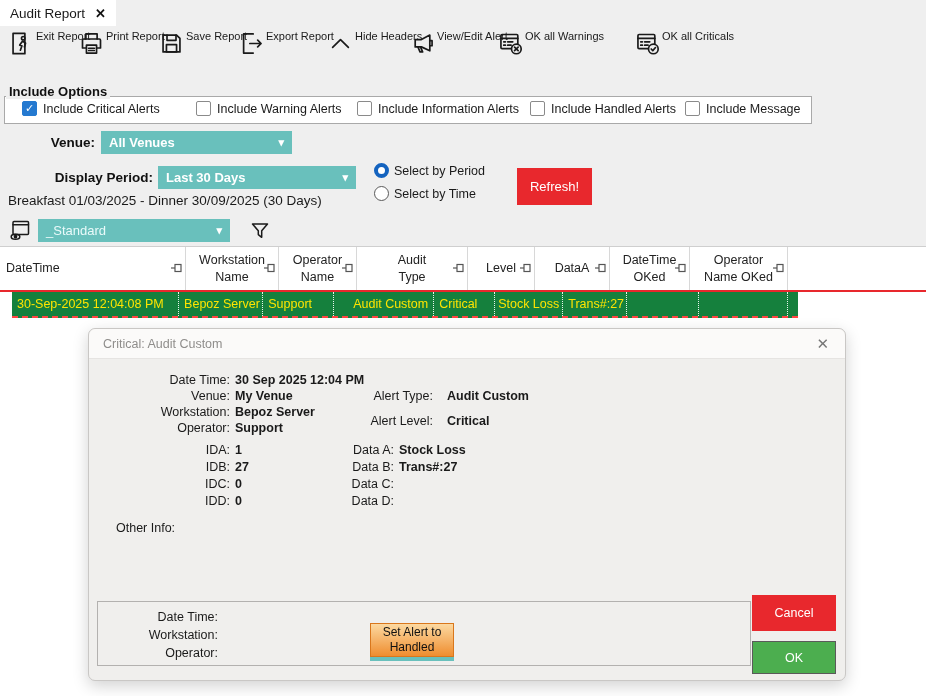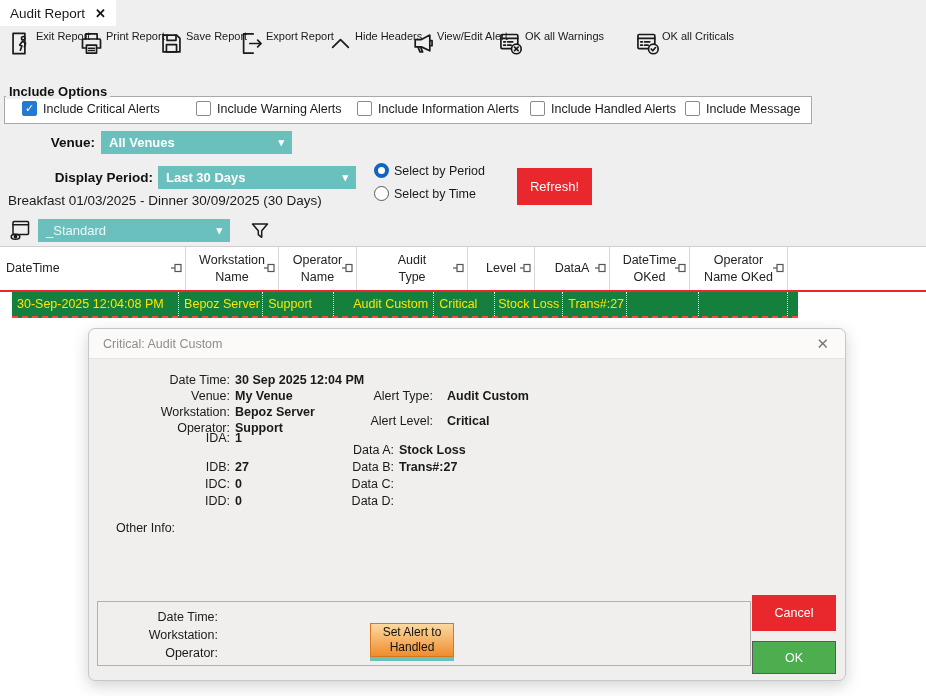"IDA:" div.drow { top: 102px -> 114px }
